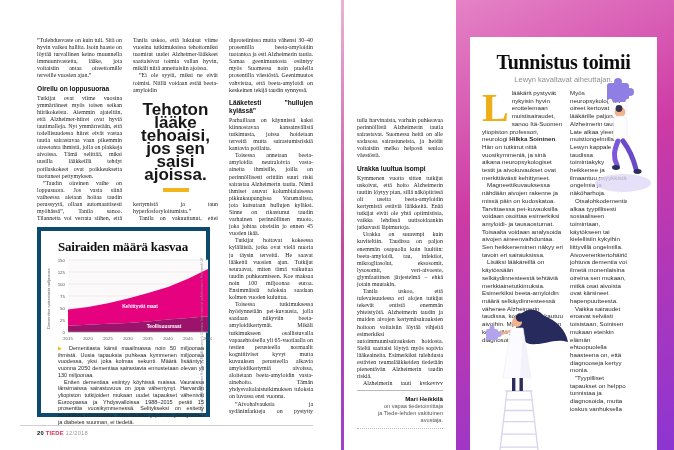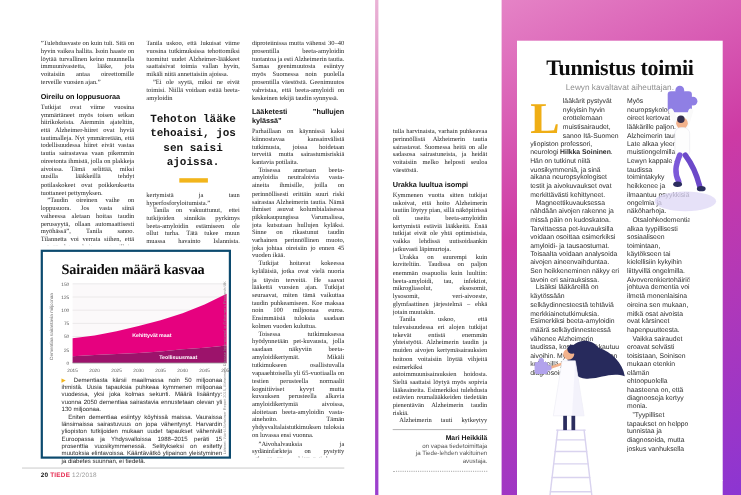"Tehoton lääke tehoaisi, jos sen" .pullquote { font-family: Liberation Mono, monospace -> Liberation Sans, sans-serif; font-size: 10px -> 17px }
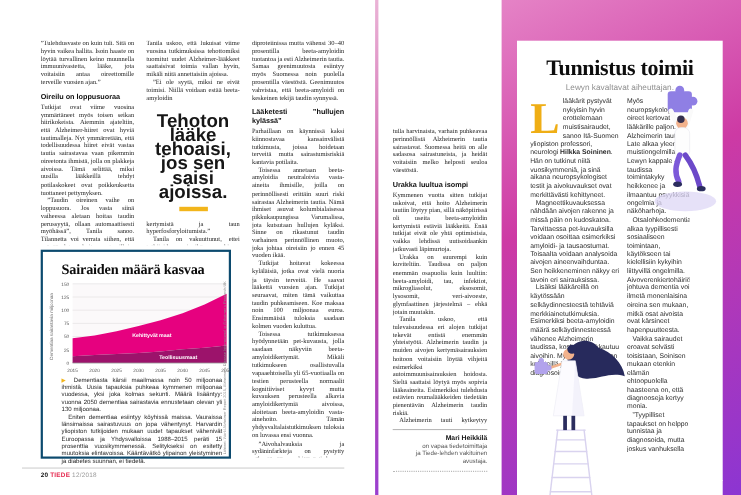"Sairaiden määrä kasvaa" .chart-box { border: 2px solid #0c4a6e -> 4px solid #0c4a6e }
